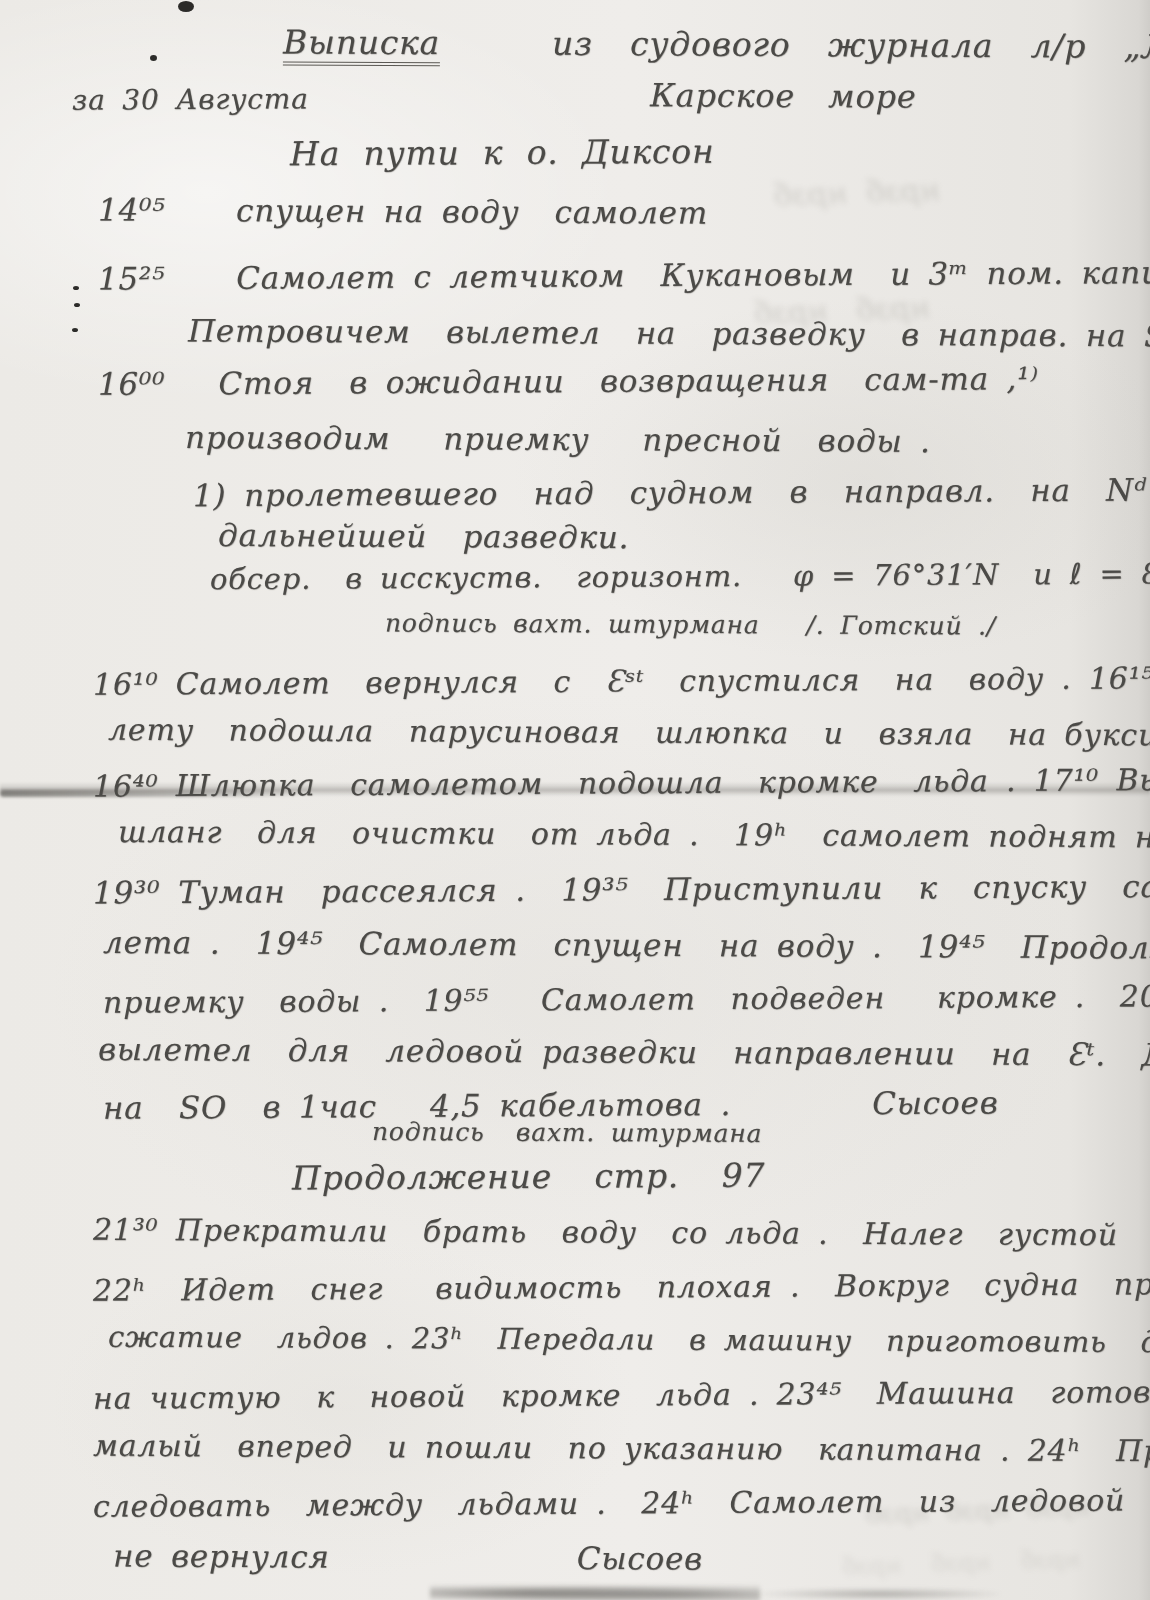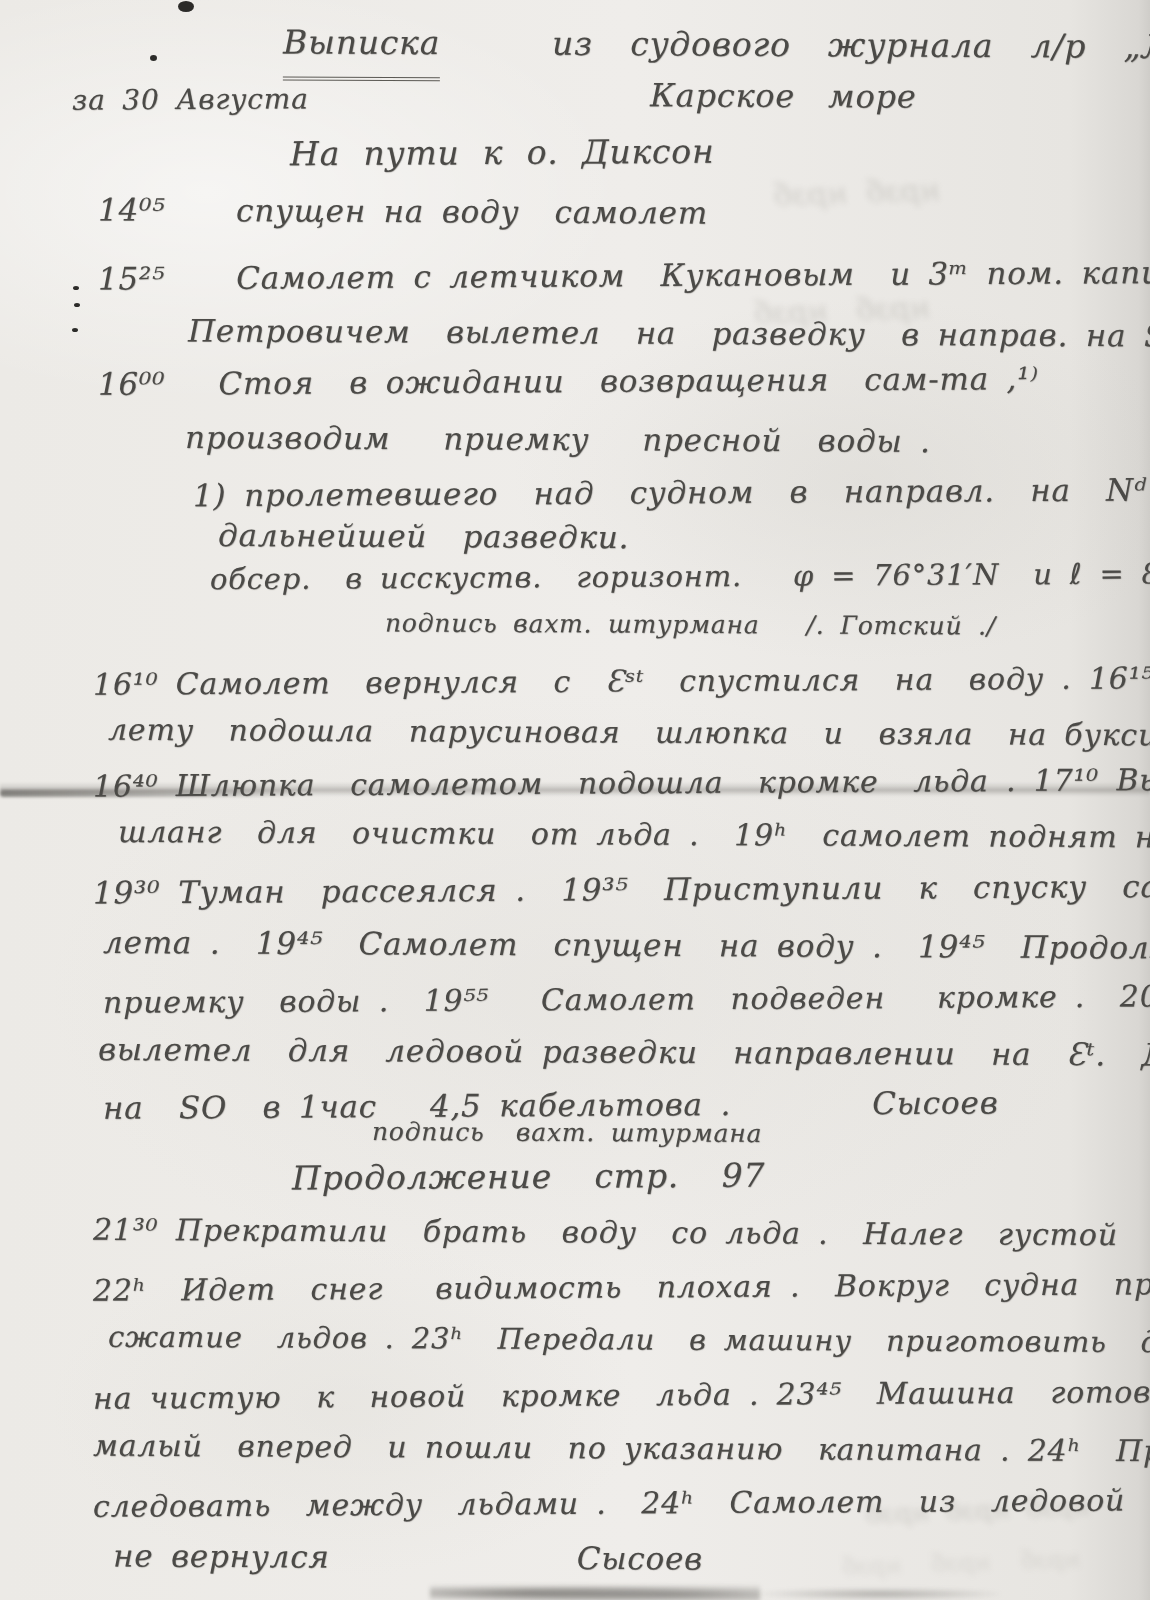"Выписка" .title-underlined { padding-bottom: 18px -> 3px }
